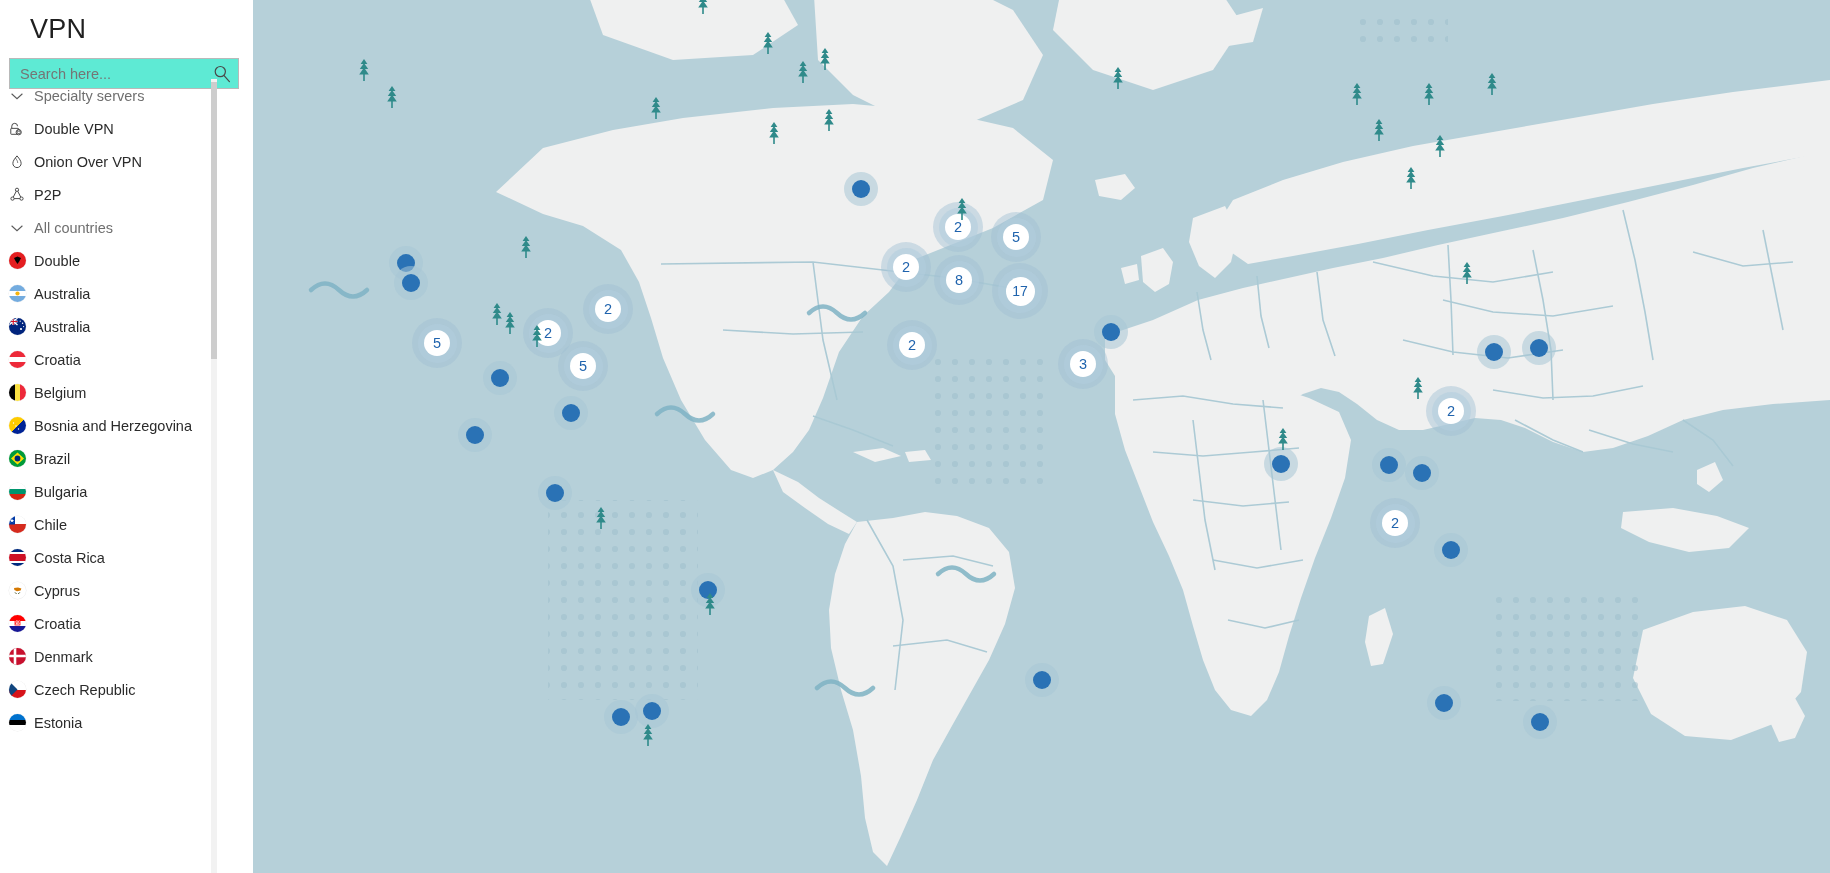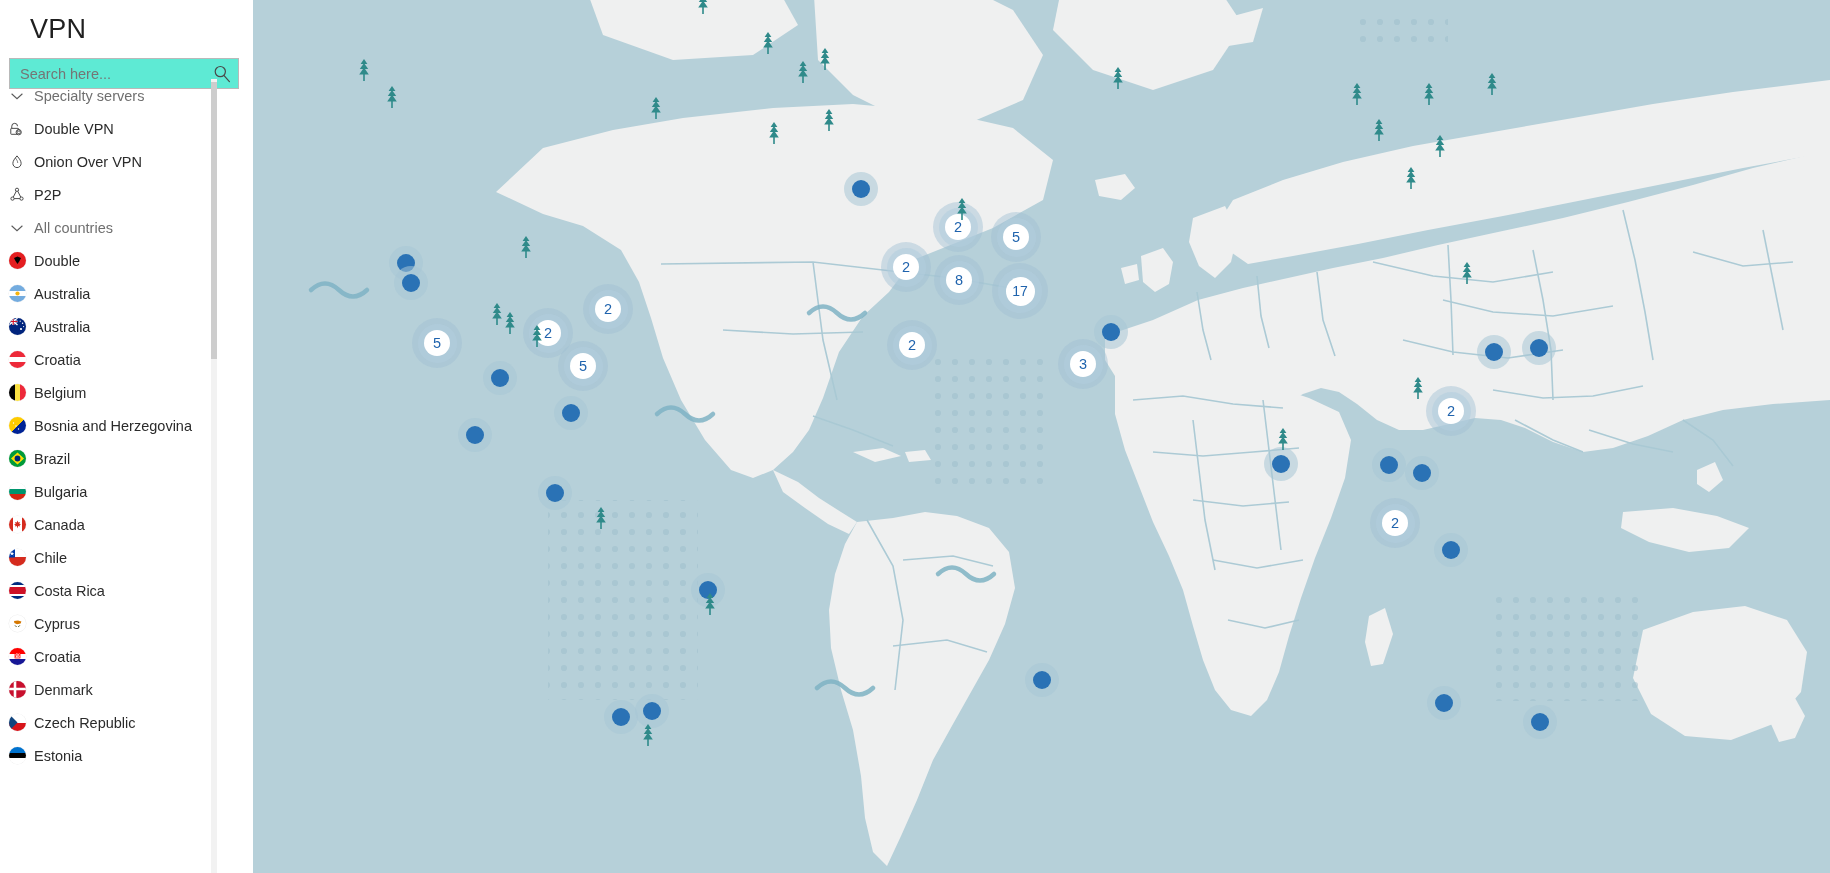"Canada" div.nav-row { html: <div> <span> <span><svg> <path></path> </svg></span> </span> <span>Canada</span> </div> -> none }
